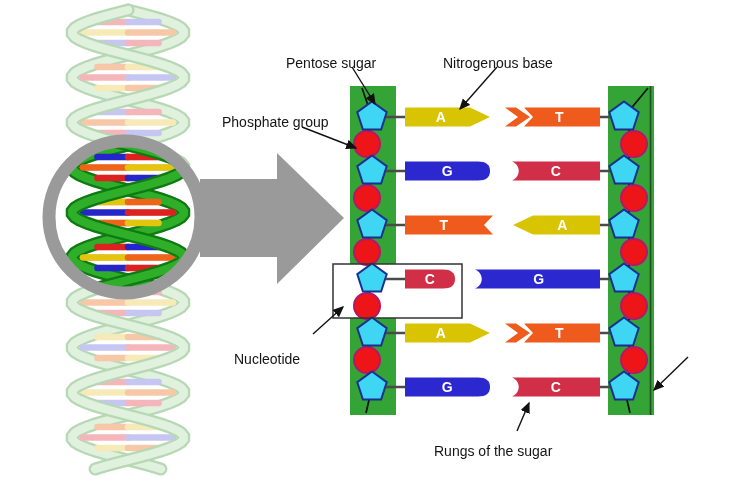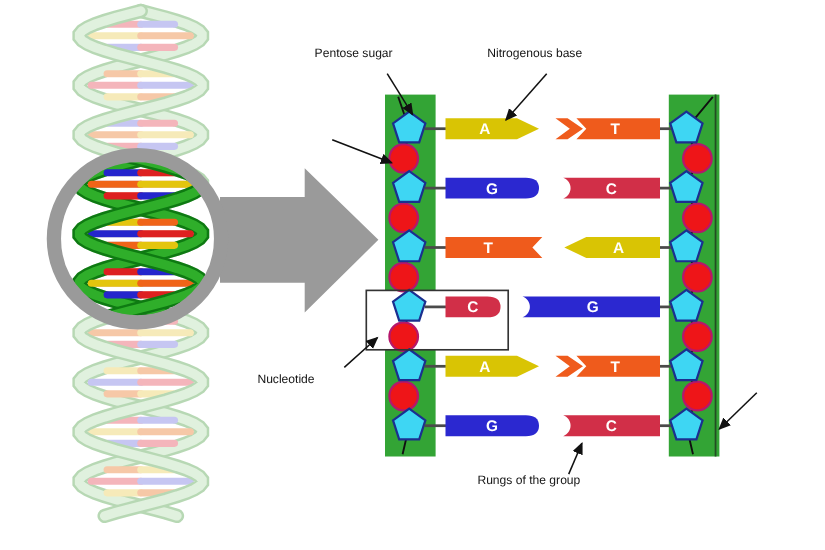"Pentose sugar" .lbl { font-size: 11px -> 14px; margin-top: none -> 12px }
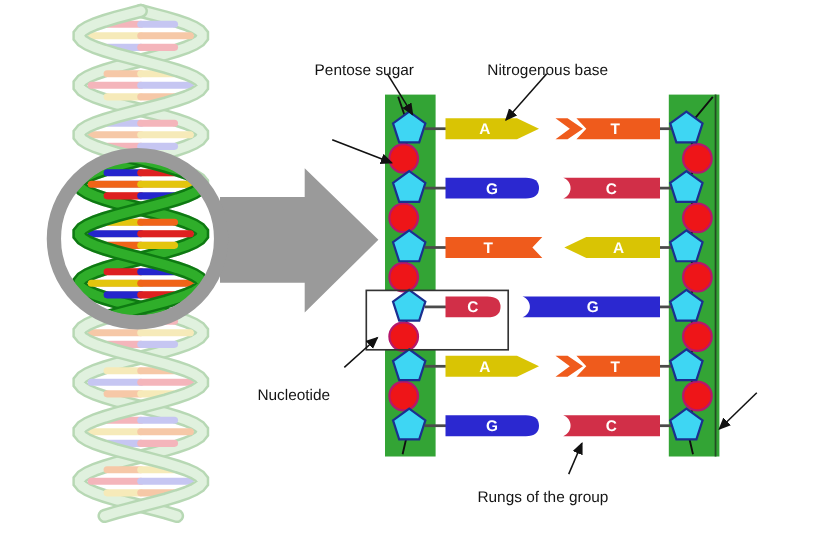"Phosphate group" div.lbl { html: none -> <div>Phosphate group</div> }
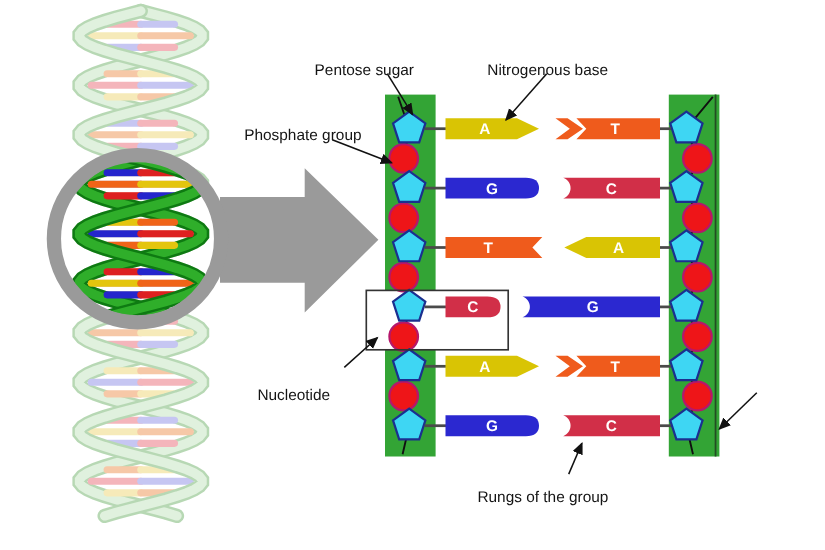"Rungs of the group" div.lbl { text: group -> sugar }
